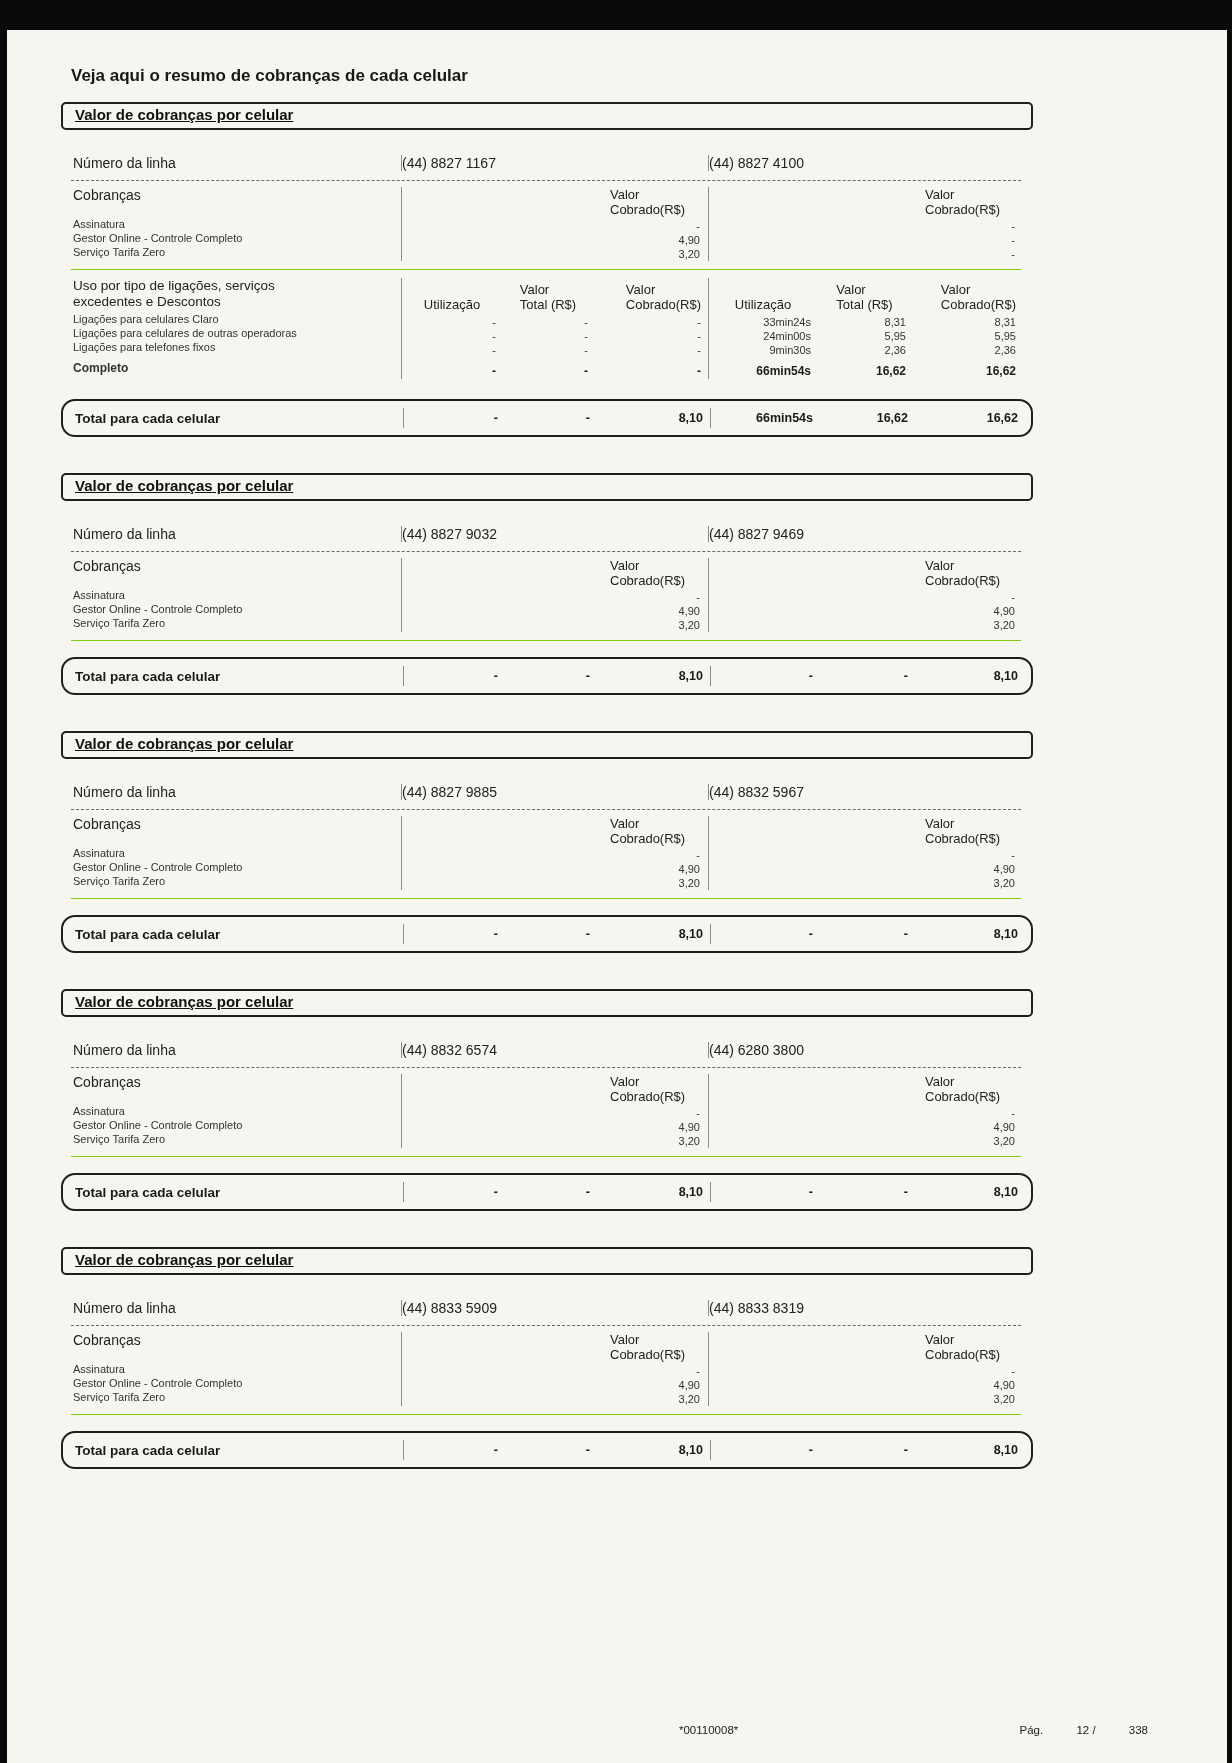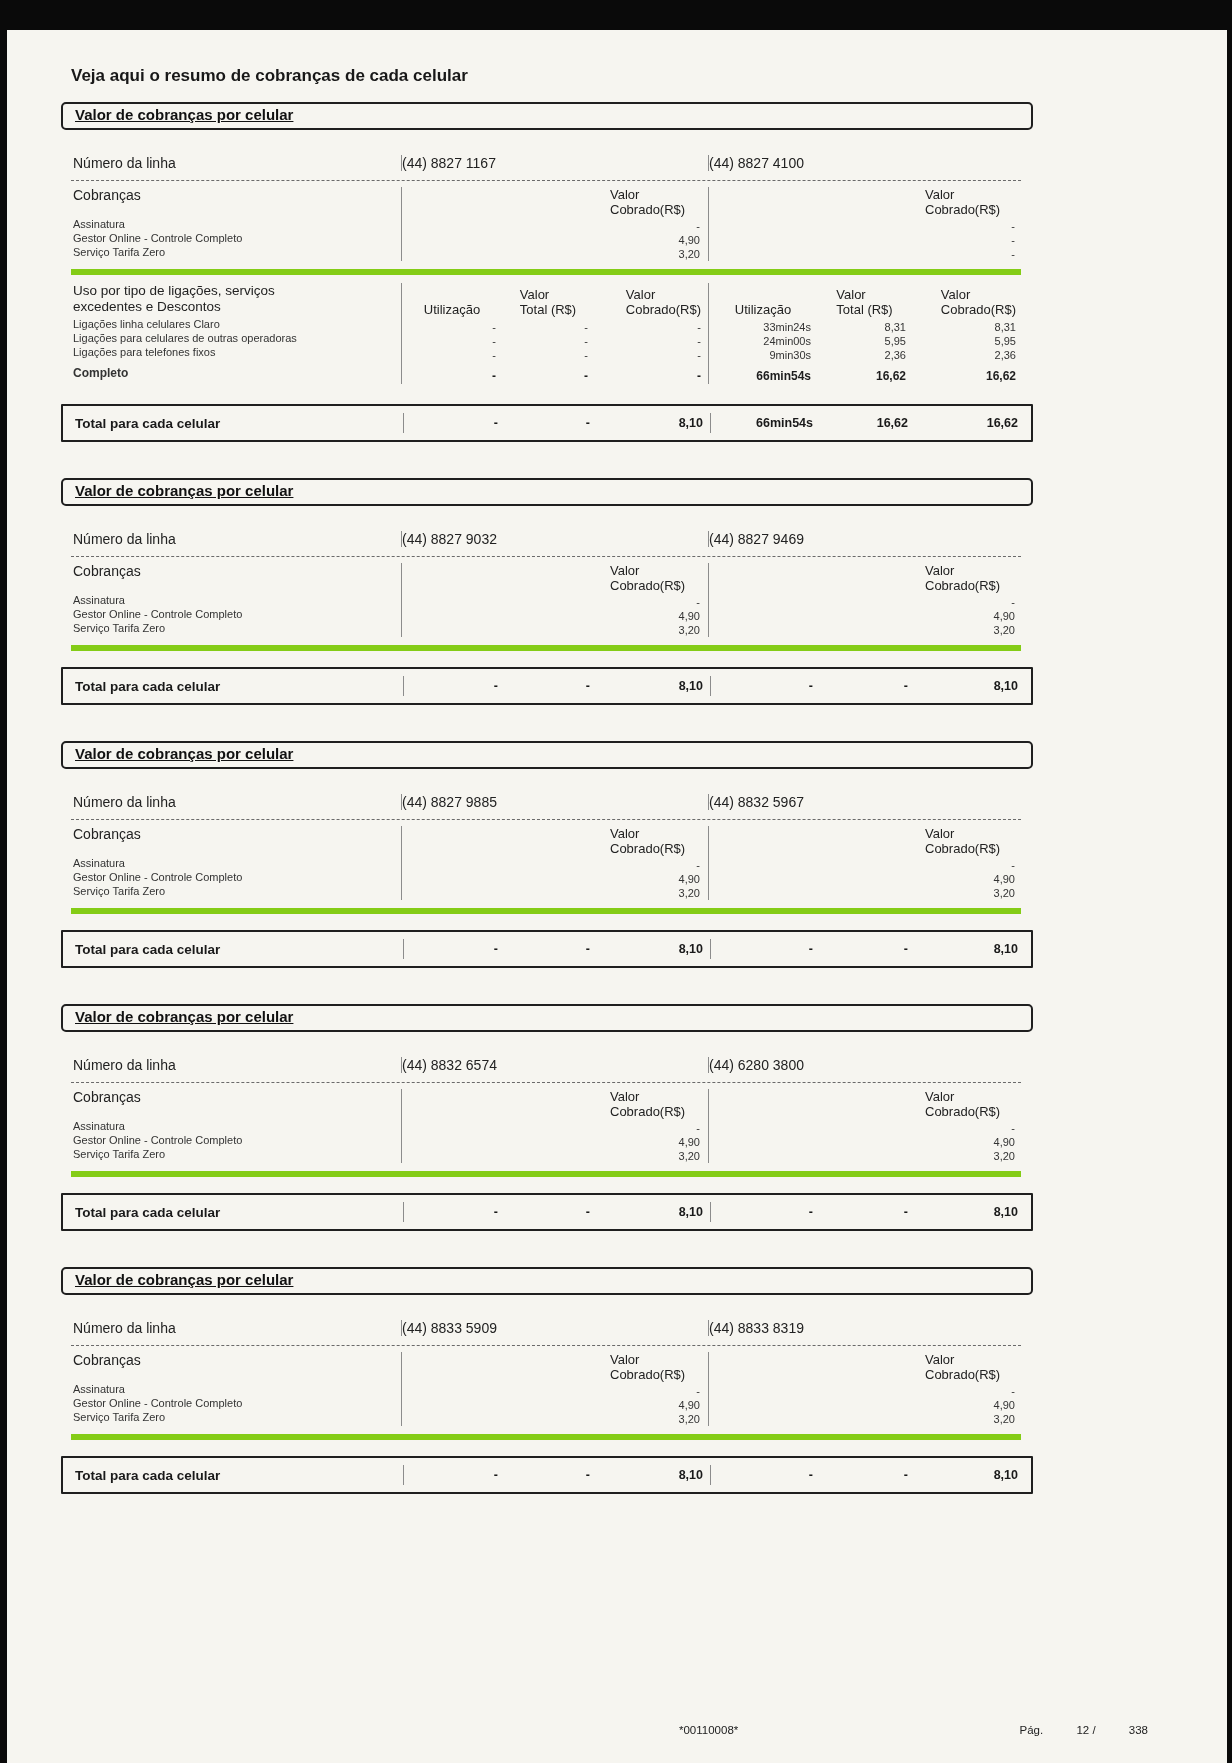"Cobranças" .charges { border-bottom: 6px solid #84cc16 -> 1px solid #84cc16 }
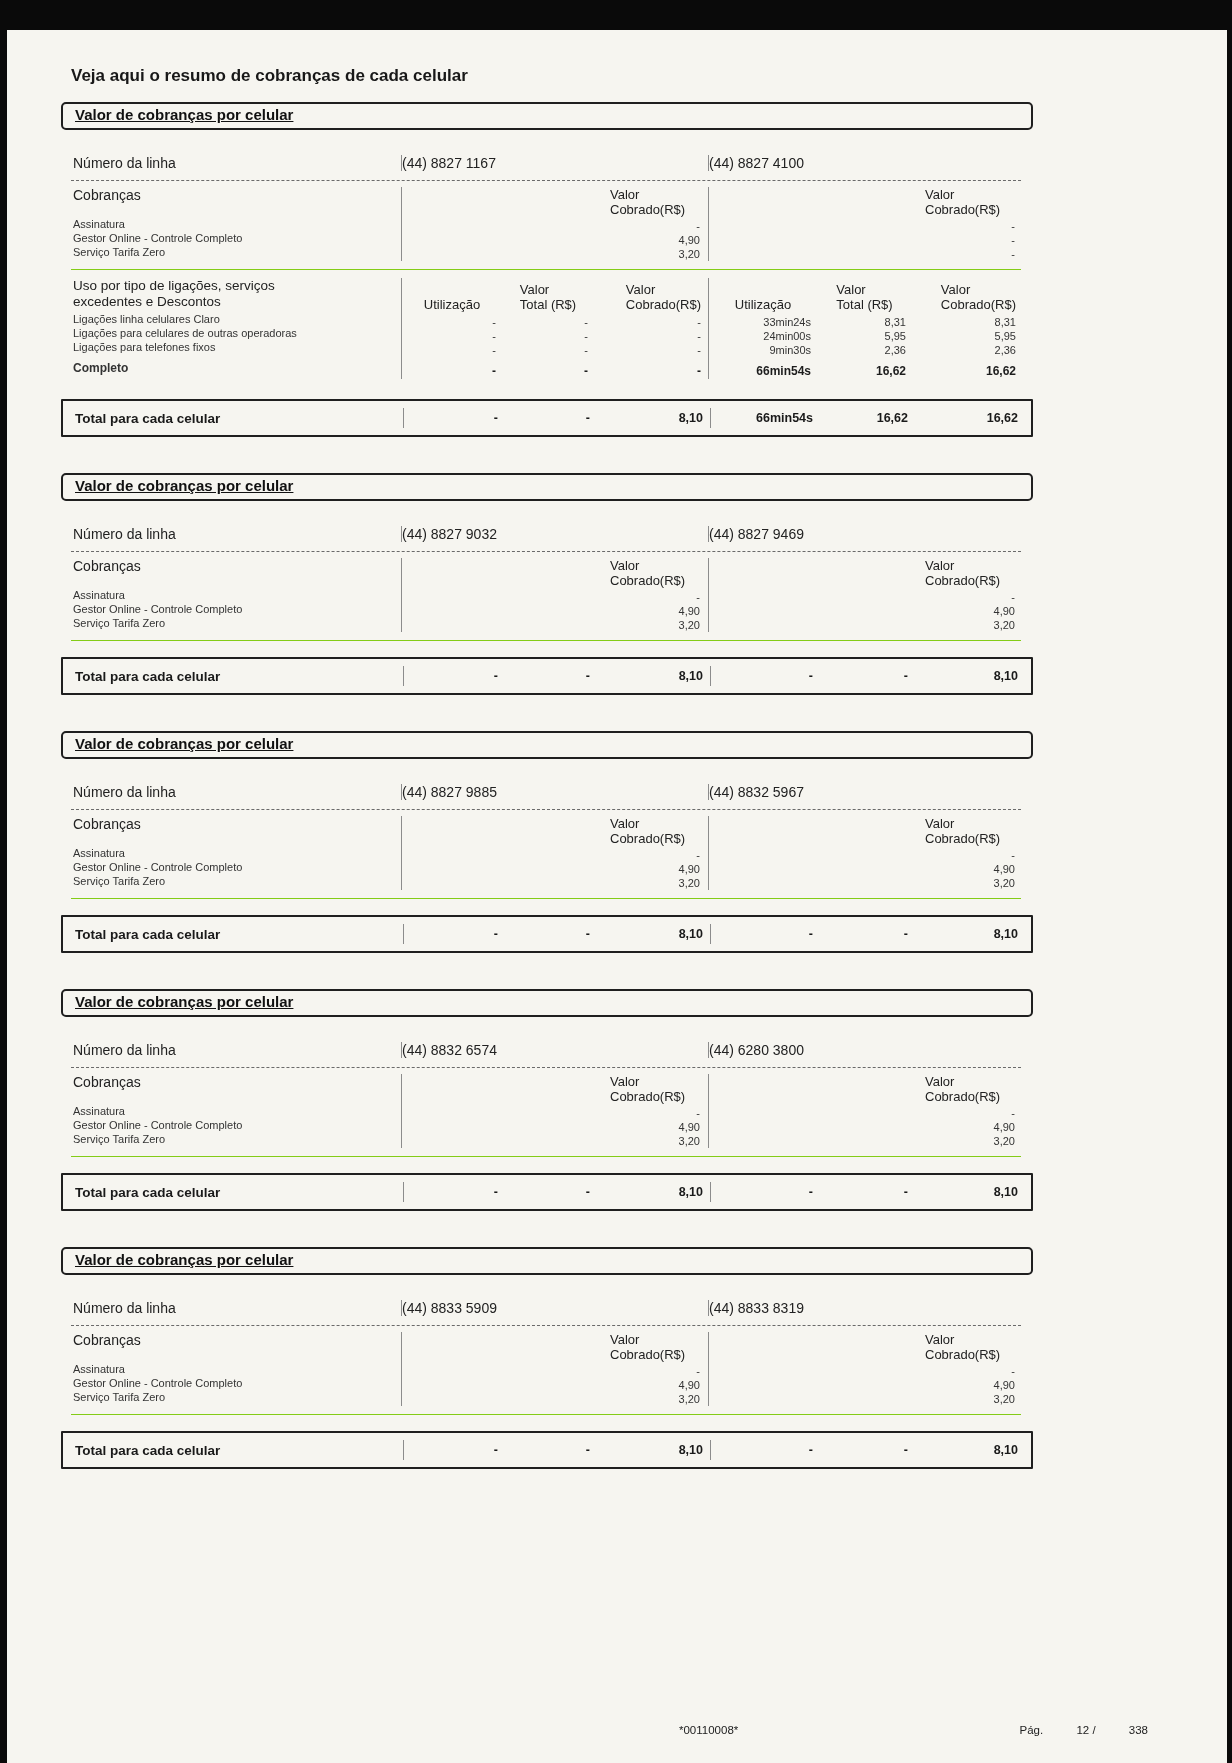"Ligações linha celulares Claro" div.charge-item { text: linha -> para }
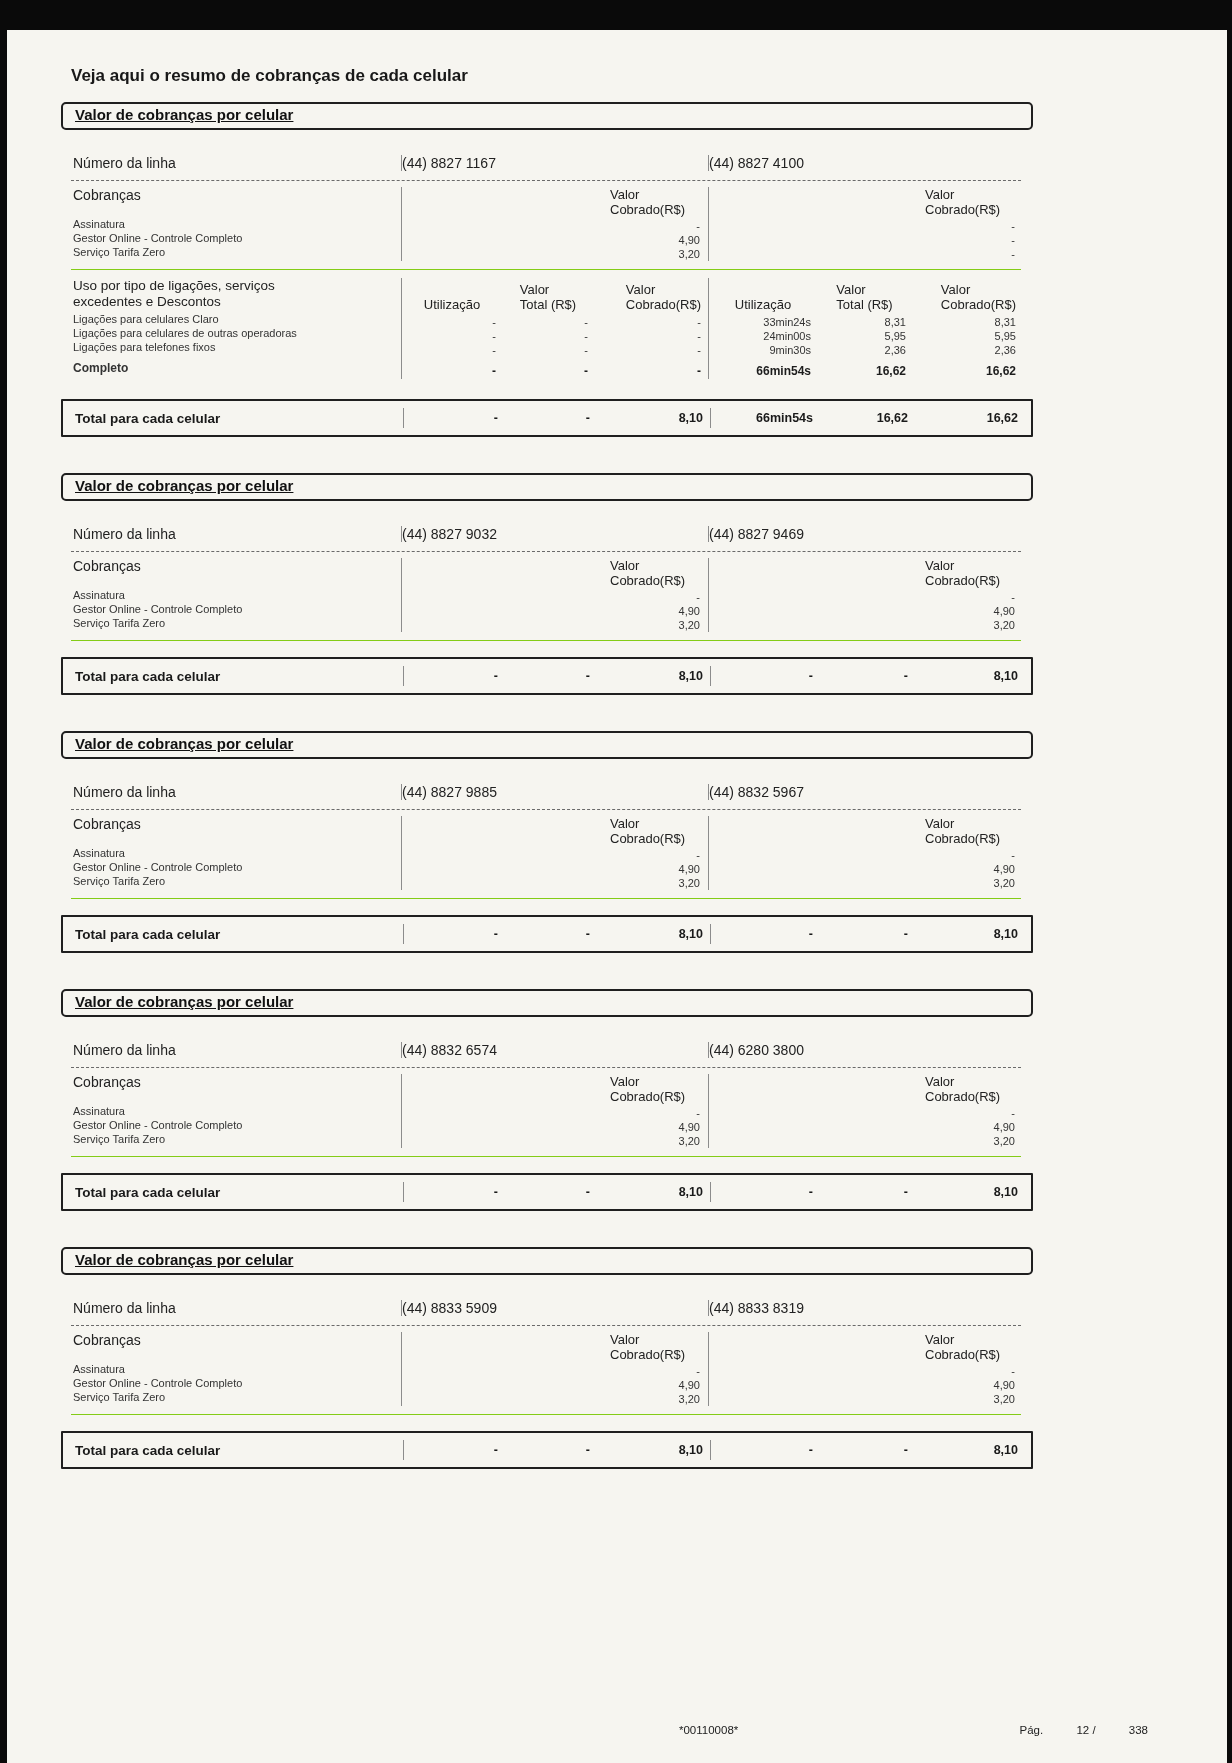"Total para cada celular" .total-pill { border-radius: 1px -> 14px }
